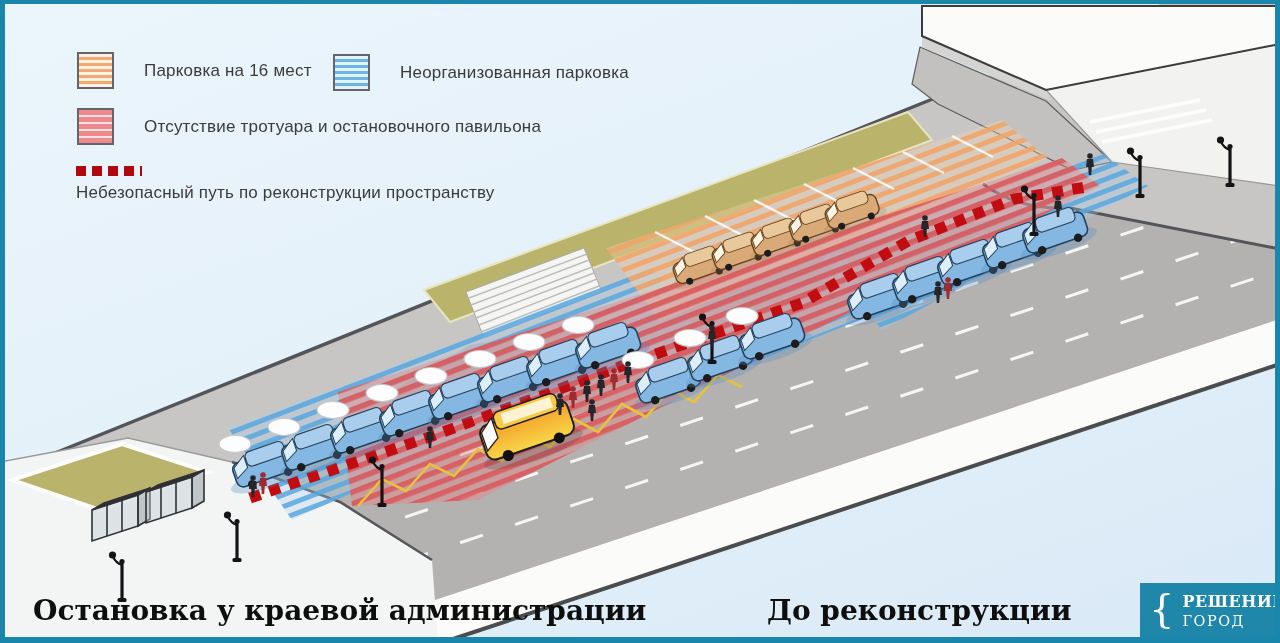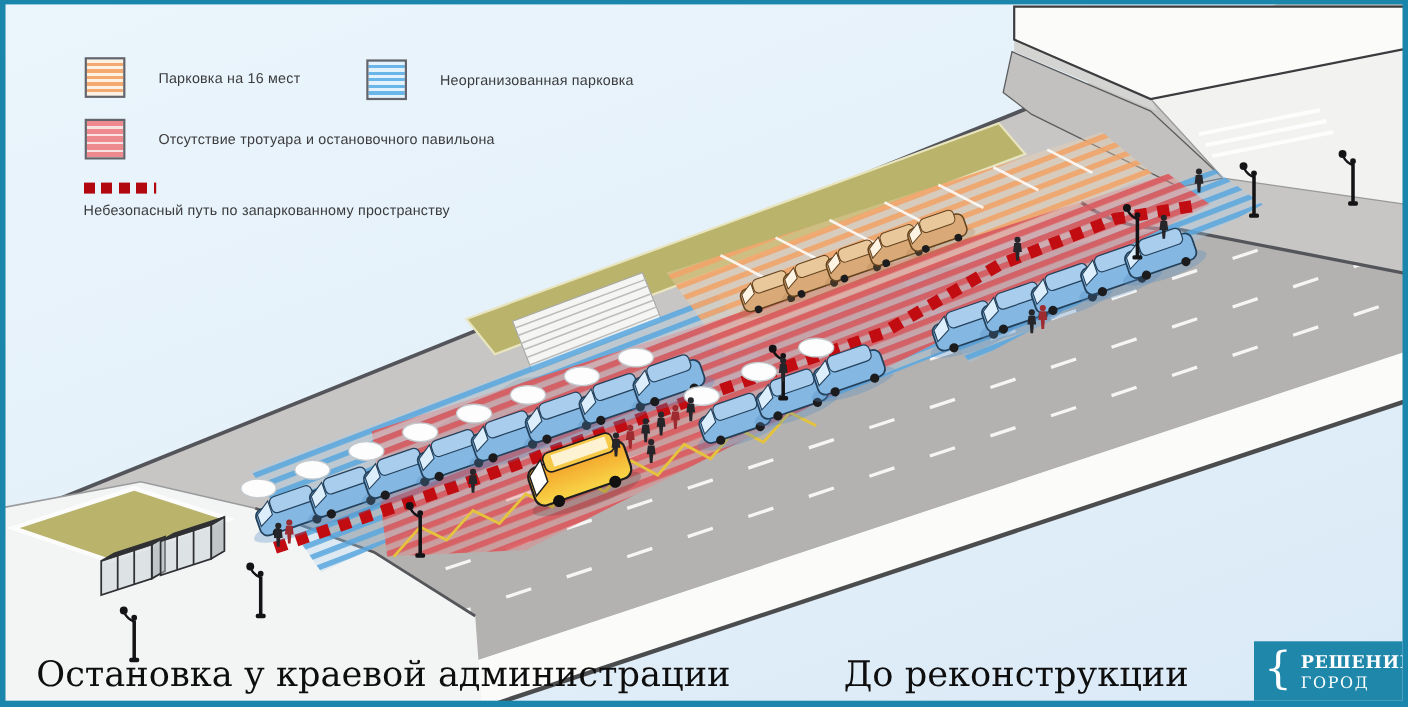"Парковка на 16 мест" .legend-label { font-size: 13px -> 17px }
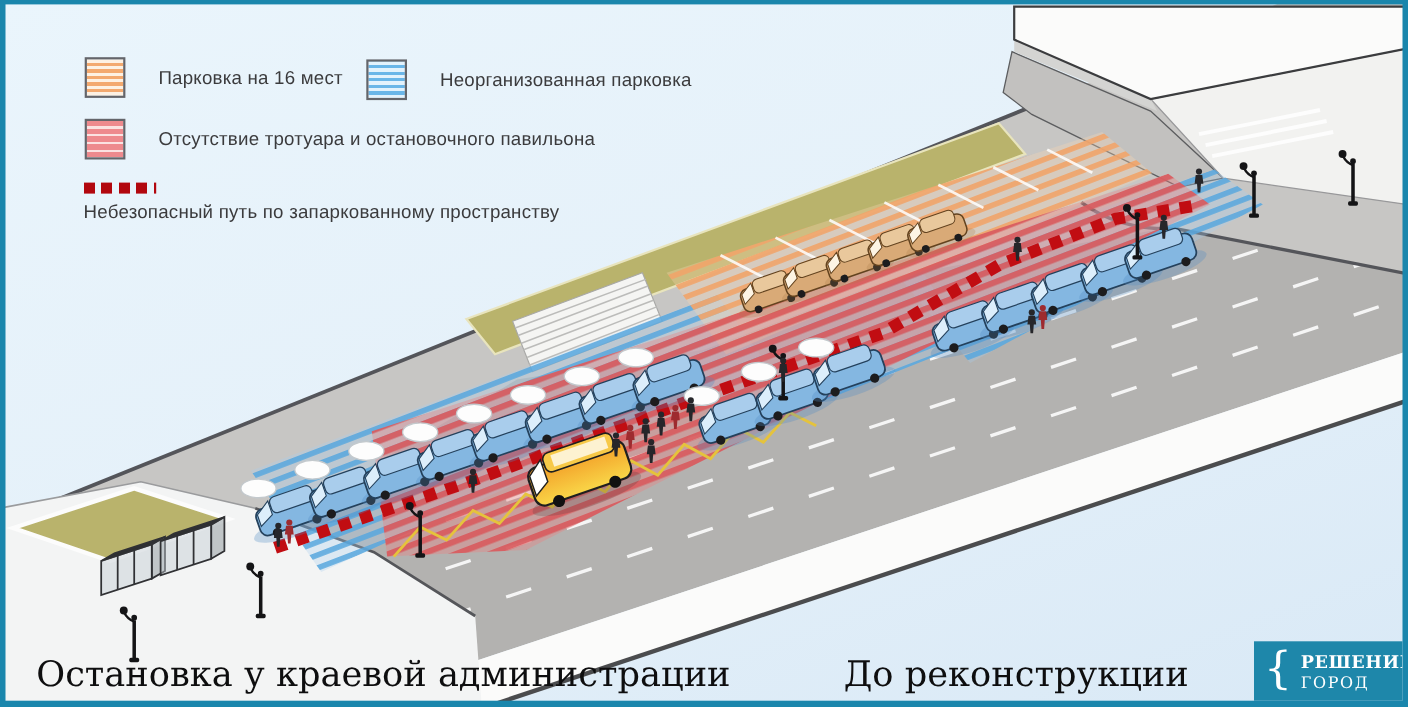"Небезопасный путь по запаркованному" div.legend-label { text: запаркованному -> реконструкции }
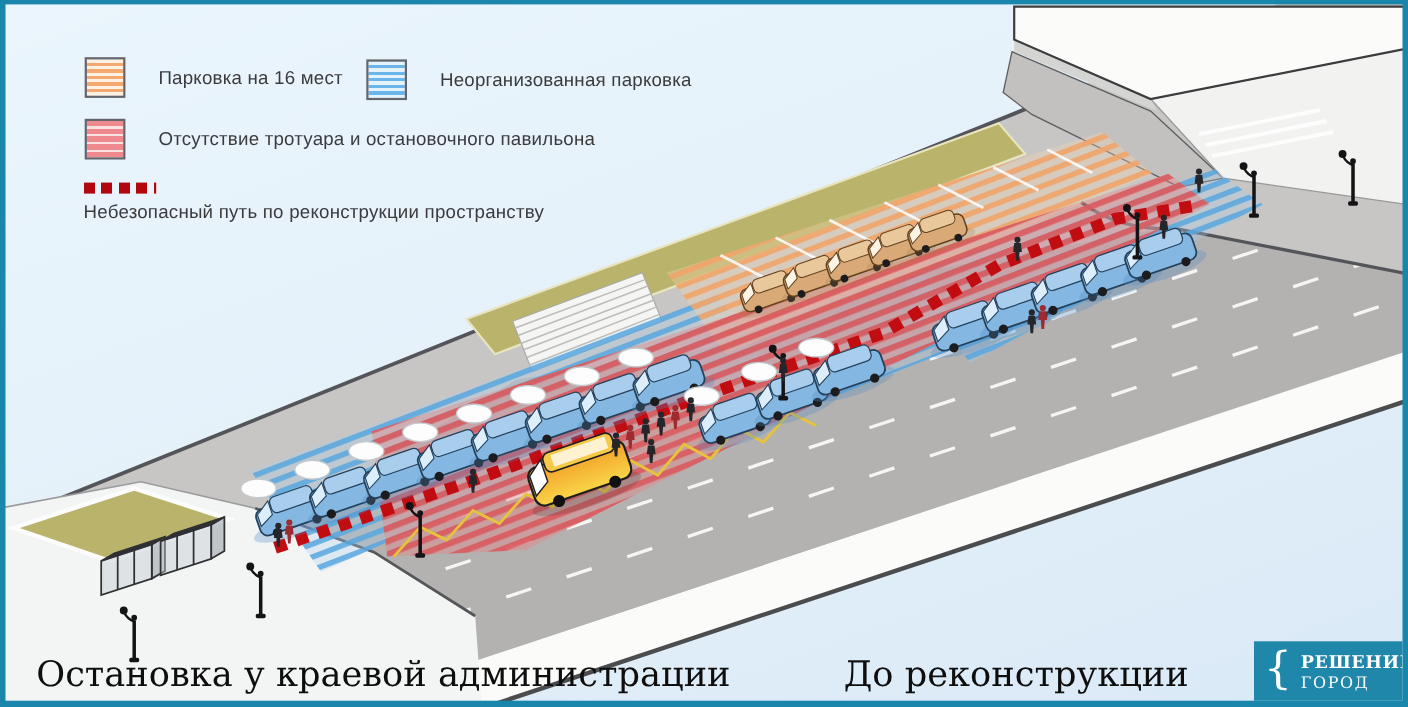"Остановка у краевой администрации" .title { font-size: 32px -> 28px; font-weight: 400 -> 700 }
